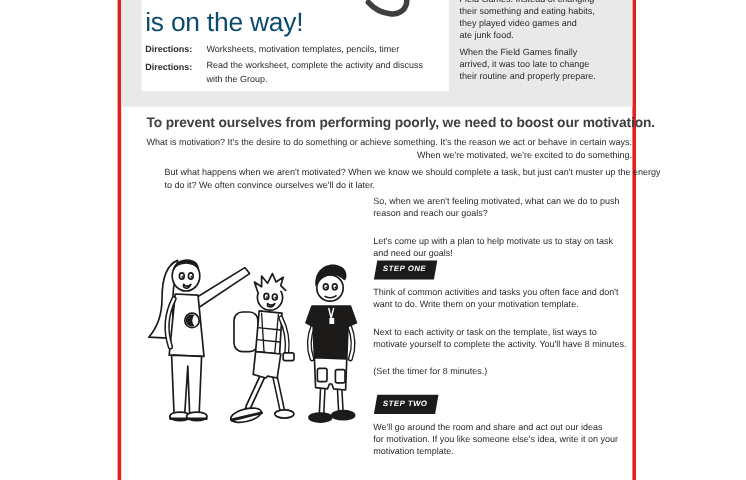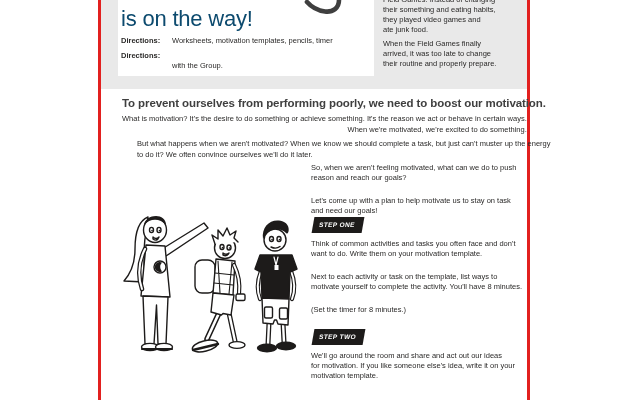"Read the worksheet, complete the" div.metaValue { html: none -> <div>Read the worksheet, complete the activity and discuss</div> }
